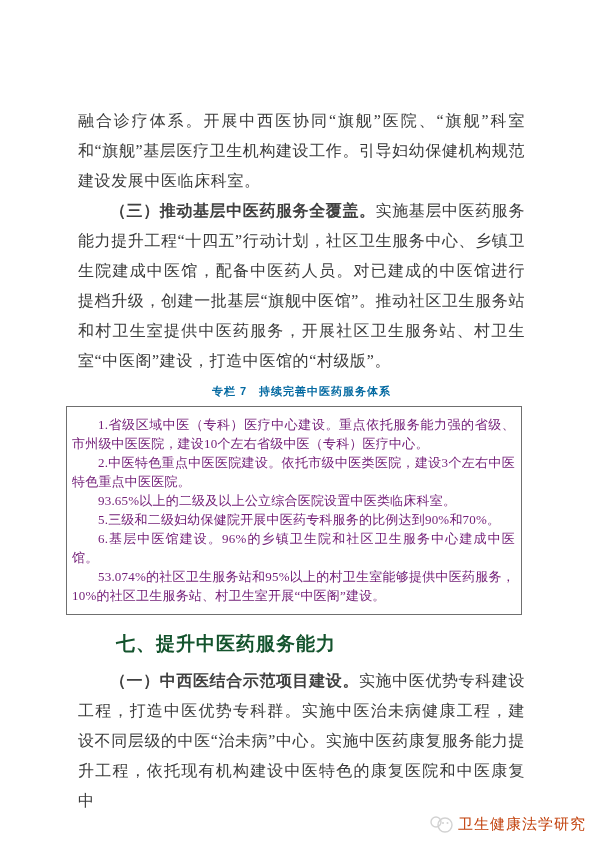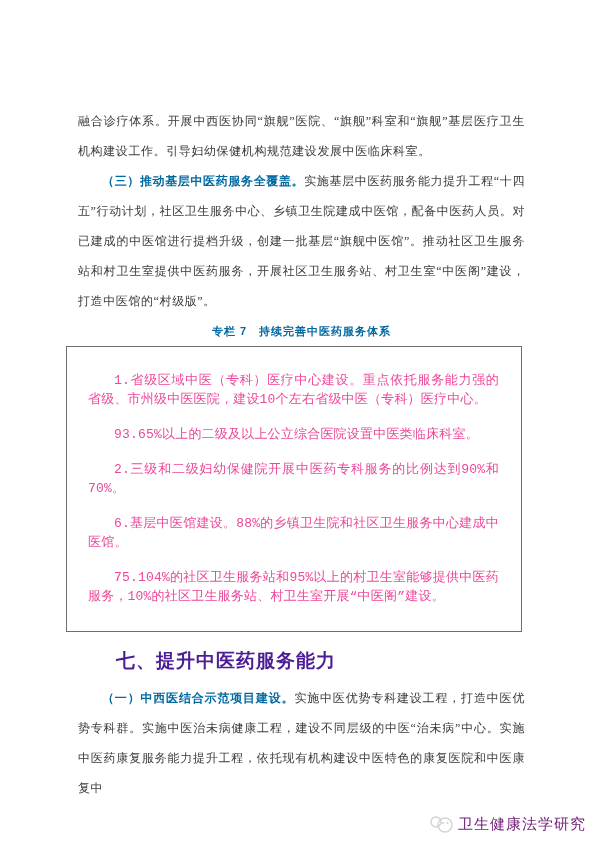"融合诊疗体系。开展中西医协同“旗舰”医院、“旗舰”科室和“旗舰”基层医疗卫生机构" p.body-text { font-size: 12px -> 16px }
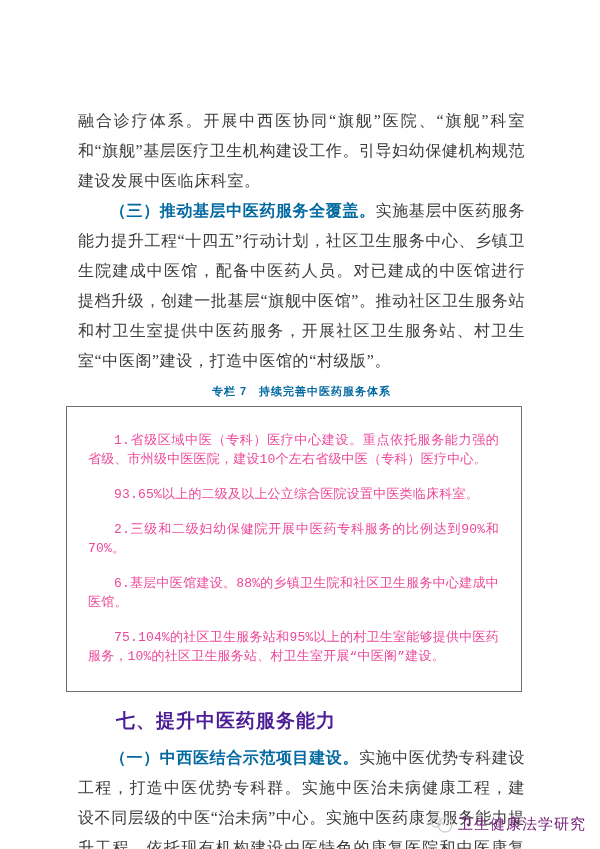"（三）推动基层中医药服务全覆盖。" p.body-text b { color: #0369a1 -> #404040 }
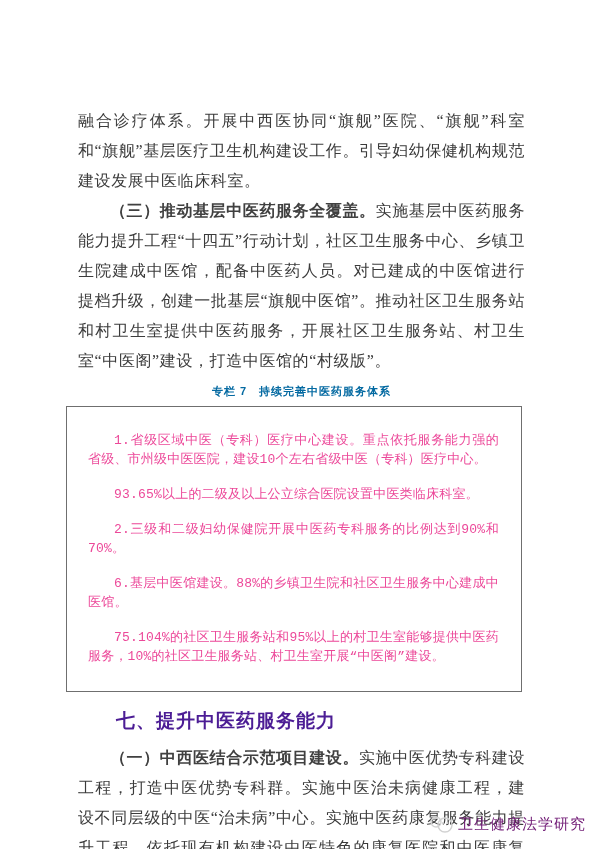"1.省级区域中医（专科）医疗中心建设。重点依托服务能力强的省级、市州级中医医院，" p.box-item { color: #ec4899 -> #701a75; font-family: Liberation Mono, monospace -> none; margin: 16px -> 0 }
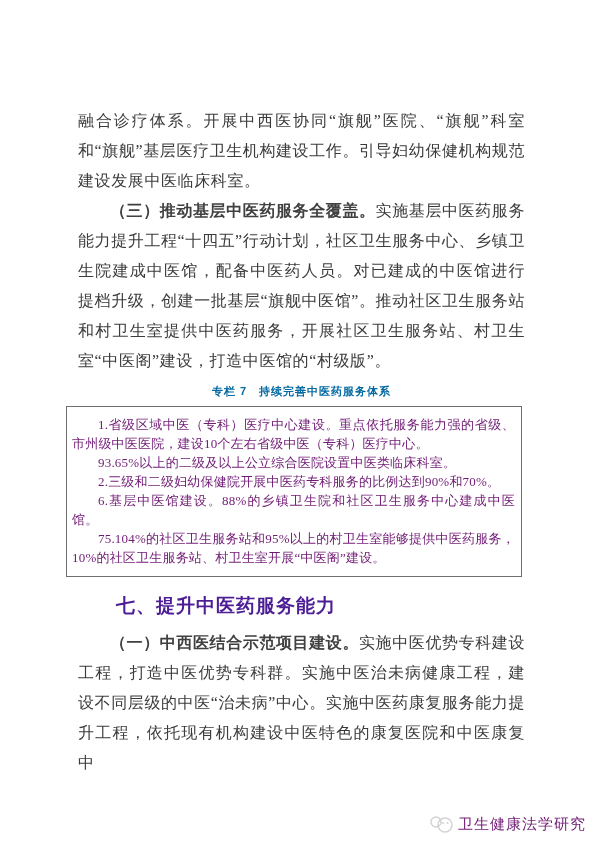"2.中医特色重点中医医院建设。依托市级中医类医院，建设3个左右中医特色重点中医医" p.box-item { html: none -> <p>2.中医特色重点中医医院建设。依托市级中医类医院，建设3个左右中医特色重点中医医院。</p> }
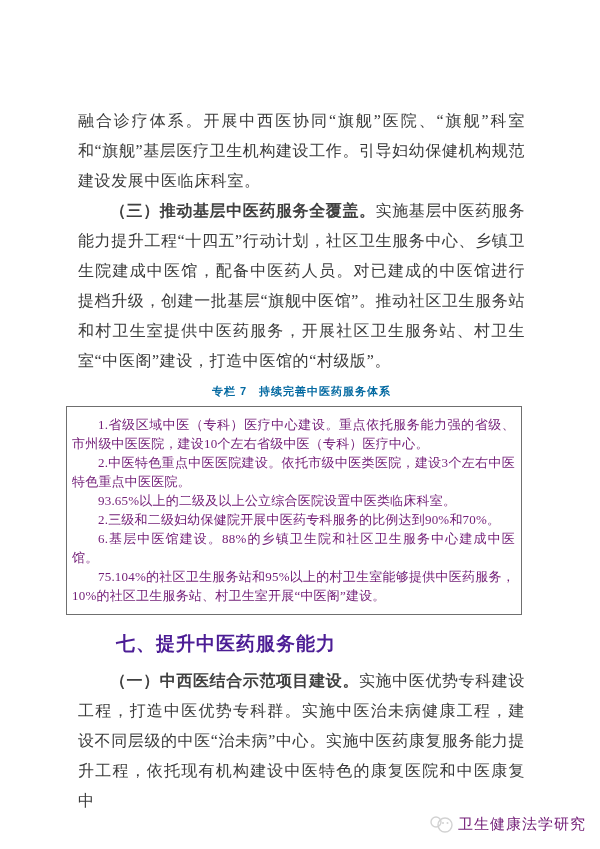"2.三级和二级妇幼保健院开展中医药专科服务的比例达到90%和70%。" p.box-item { text: 2 -> 5 }
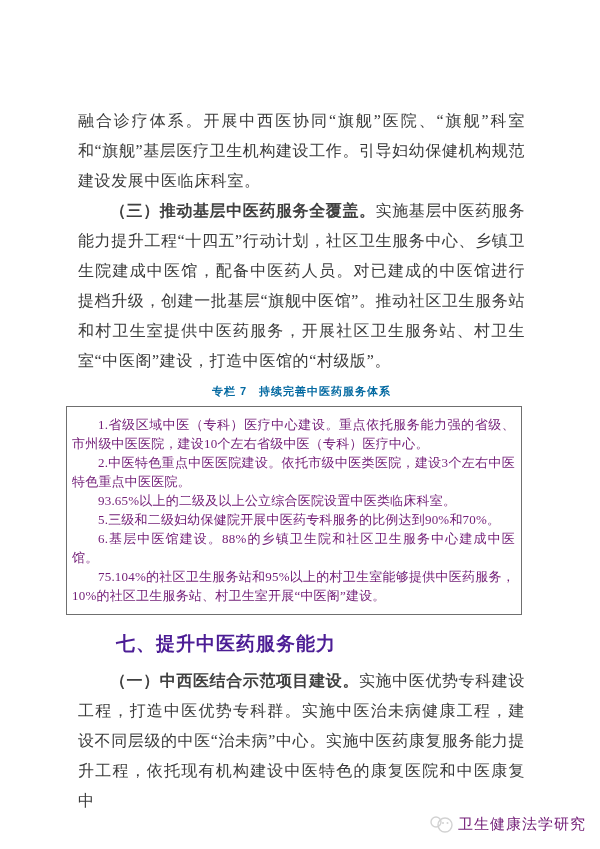"6.基层中医馆建设。88%的乡镇卫生院和社区卫生服务中心建成中医馆。" p.box-item { text: 88% -> 96% }
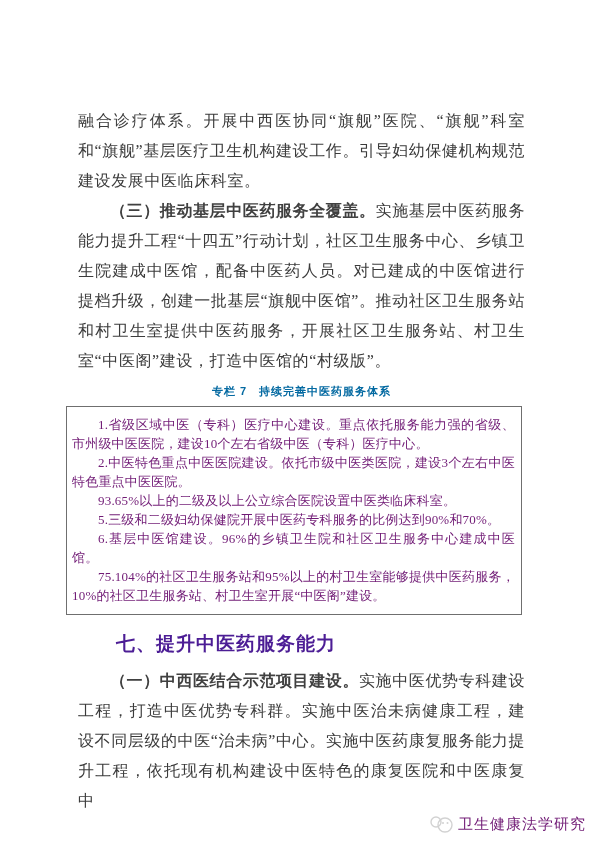"75.104%的社区卫生服务站和95%以上的村卫生室能够提供中医药服务，10%的" p.box-item { text: 75.104% -> 53.074% }
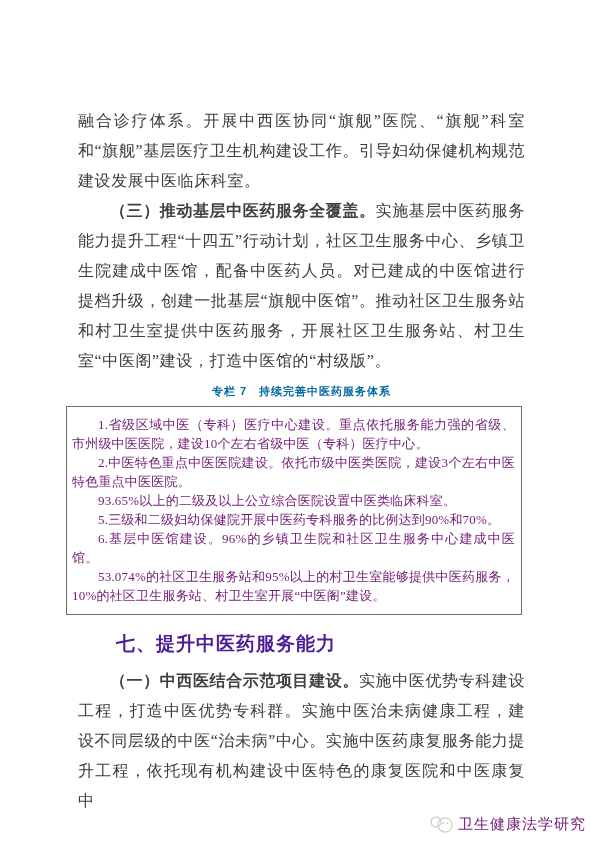"七、提升中医药服务能力" h2.section-heading { color: #4c1d95 -> #14532d }
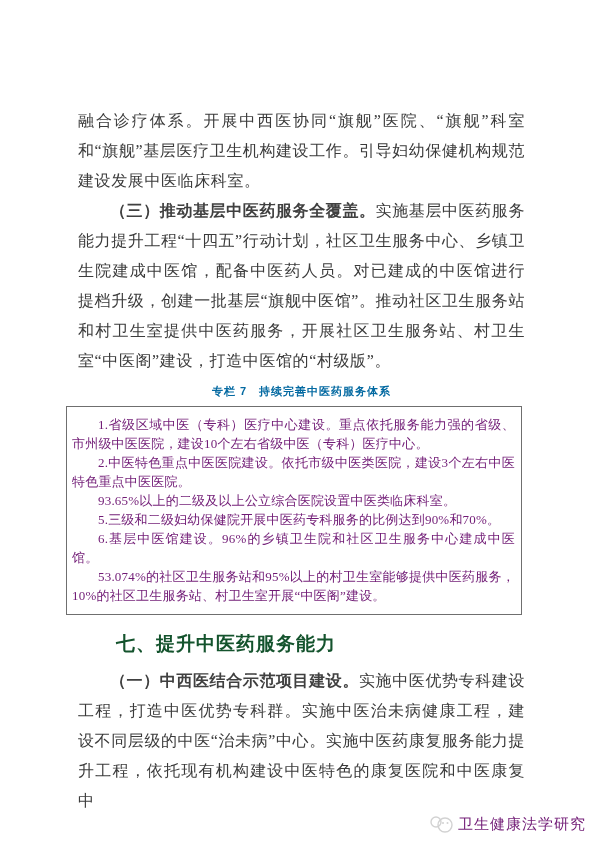"卫生健康法学研究" .footer { color: #701a75 -> #c2410c }
